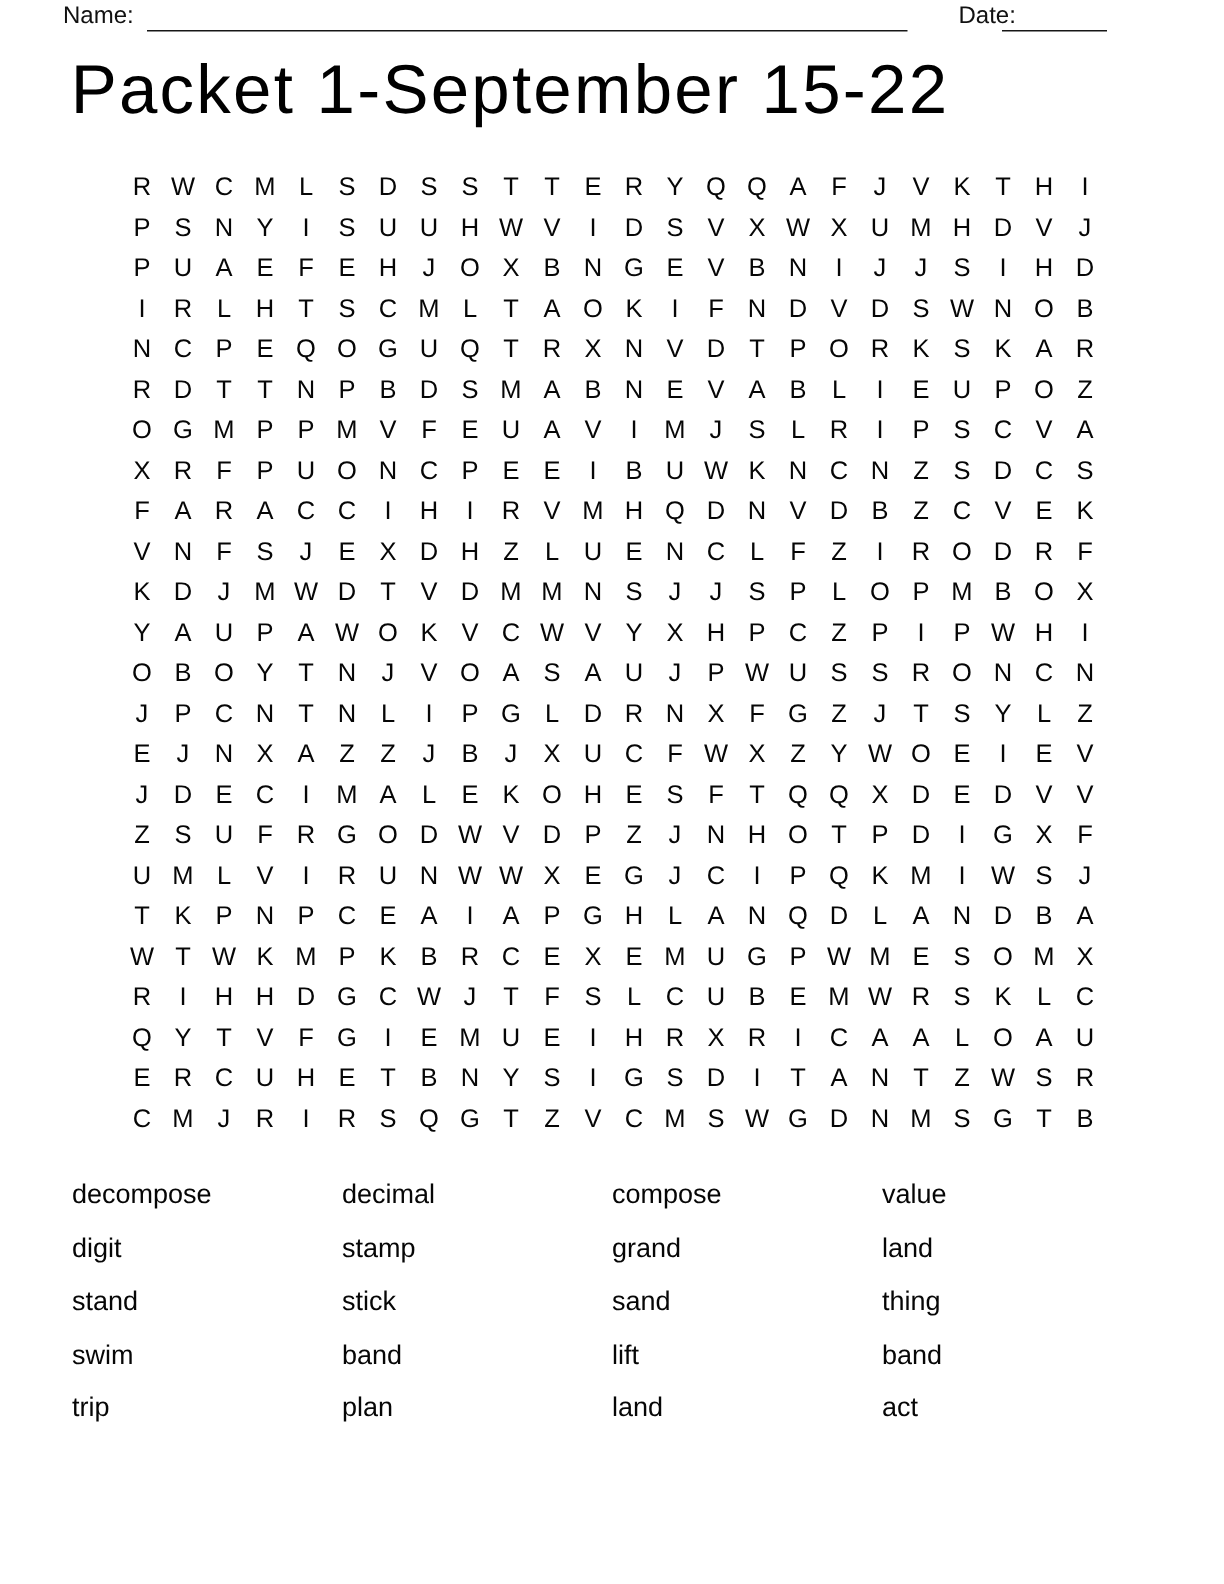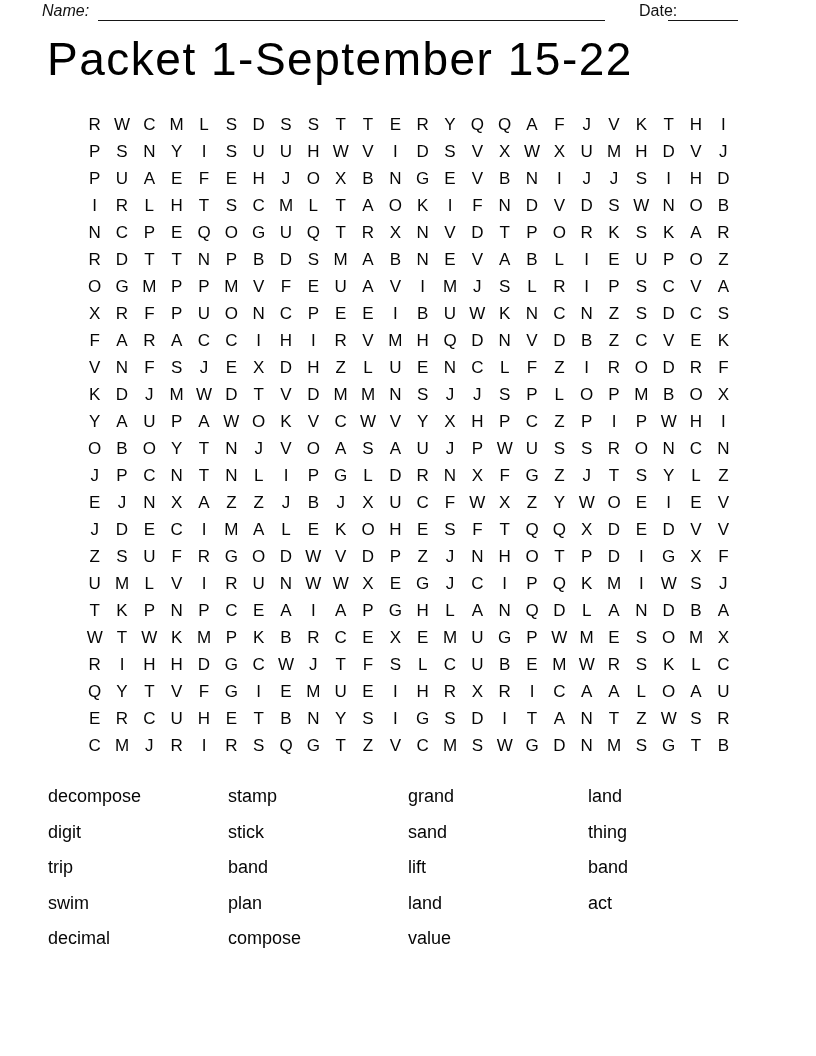"Name:" .name-label { font-style: italic -> none }
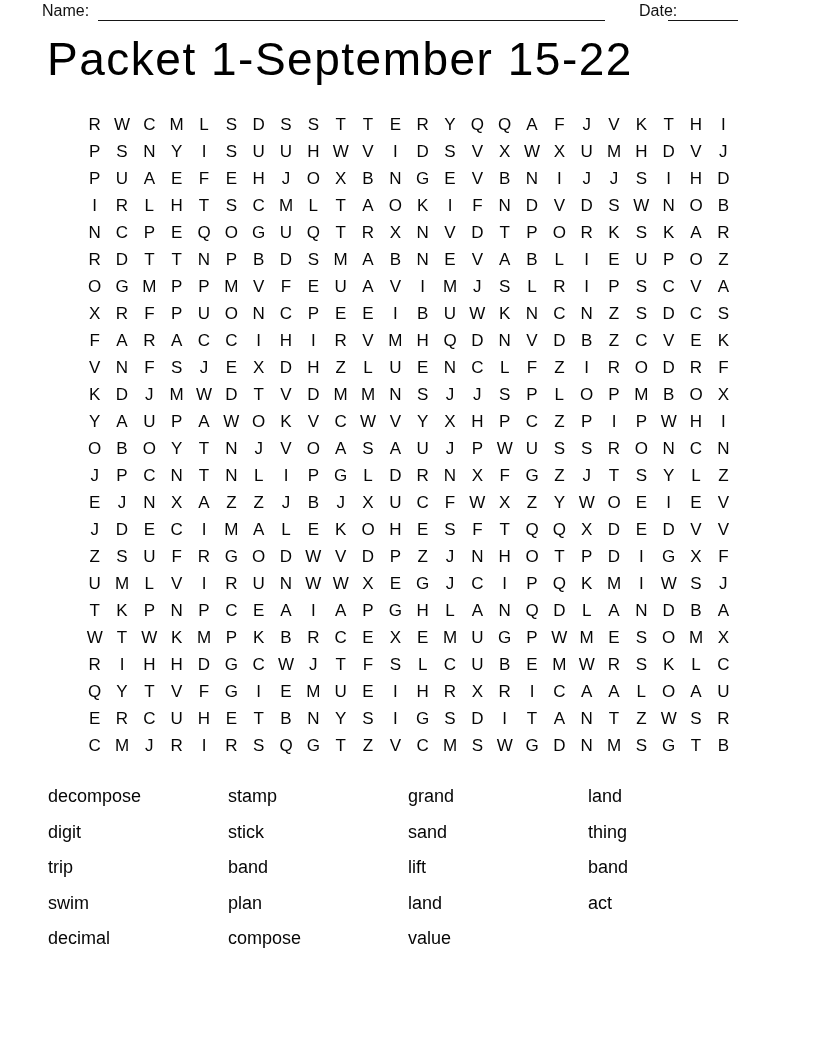"stand" span.word-item { html: none -> <span>stand</span> }
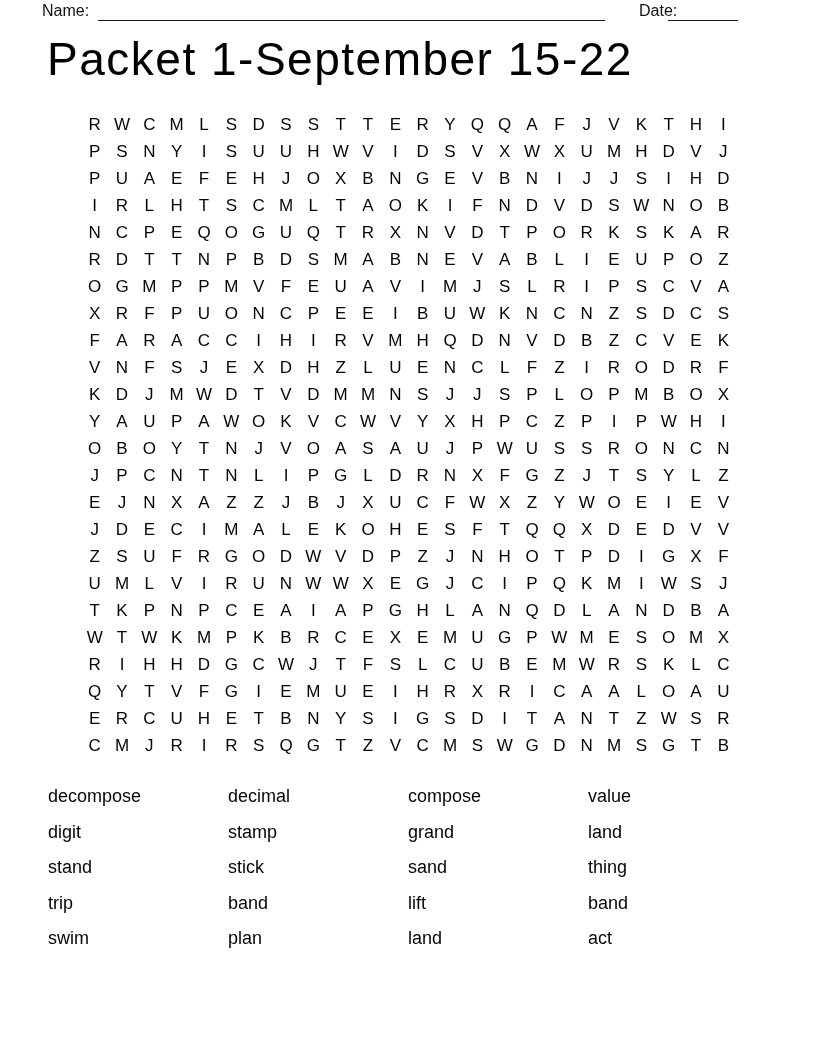"trip" span.word-item { order: before "swim" -> after "swim" }
